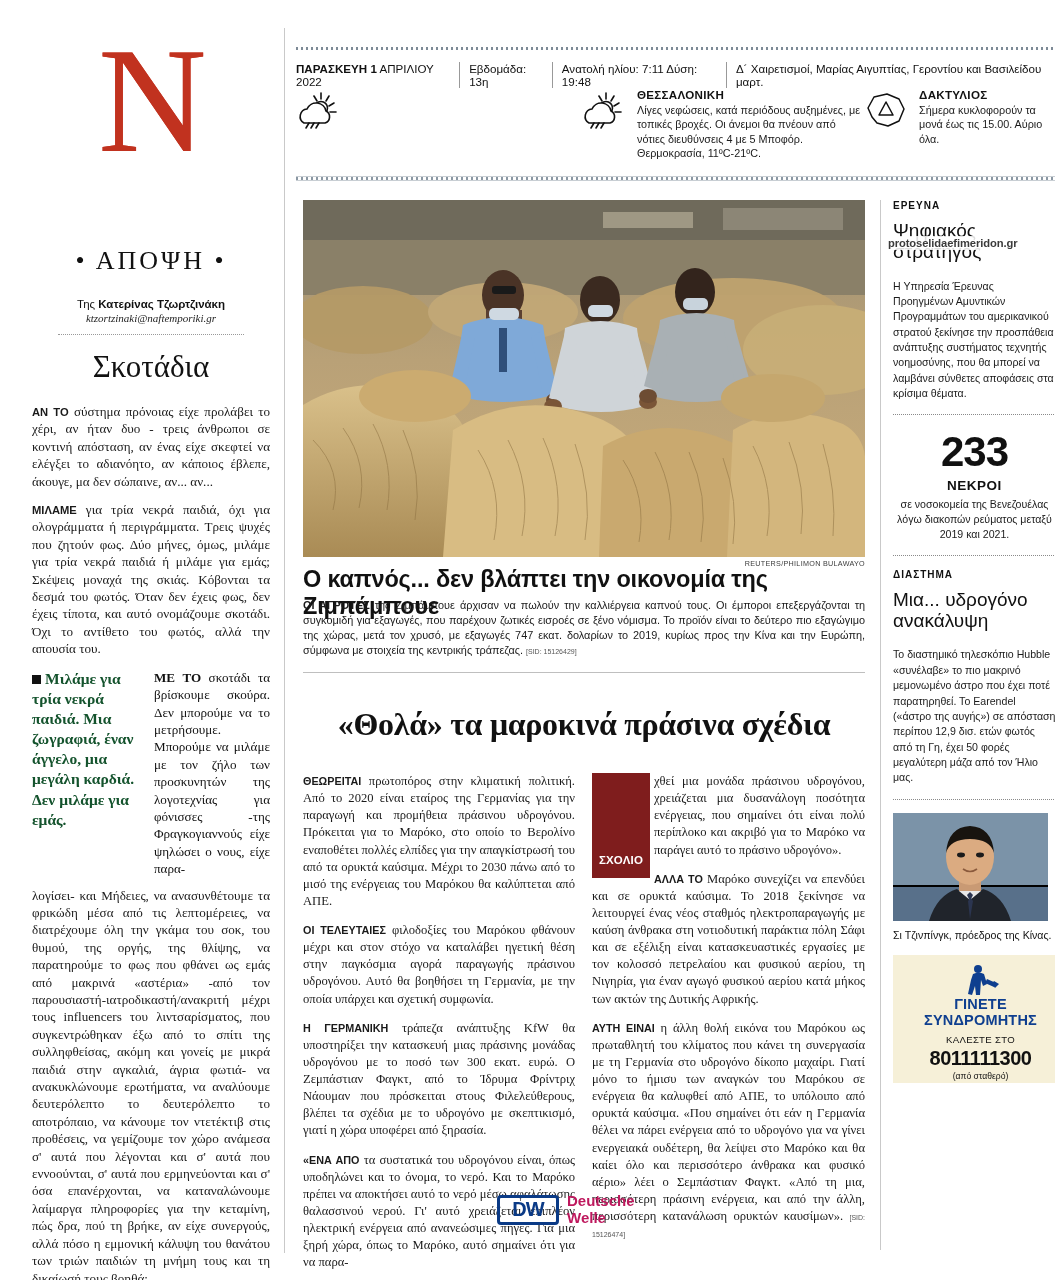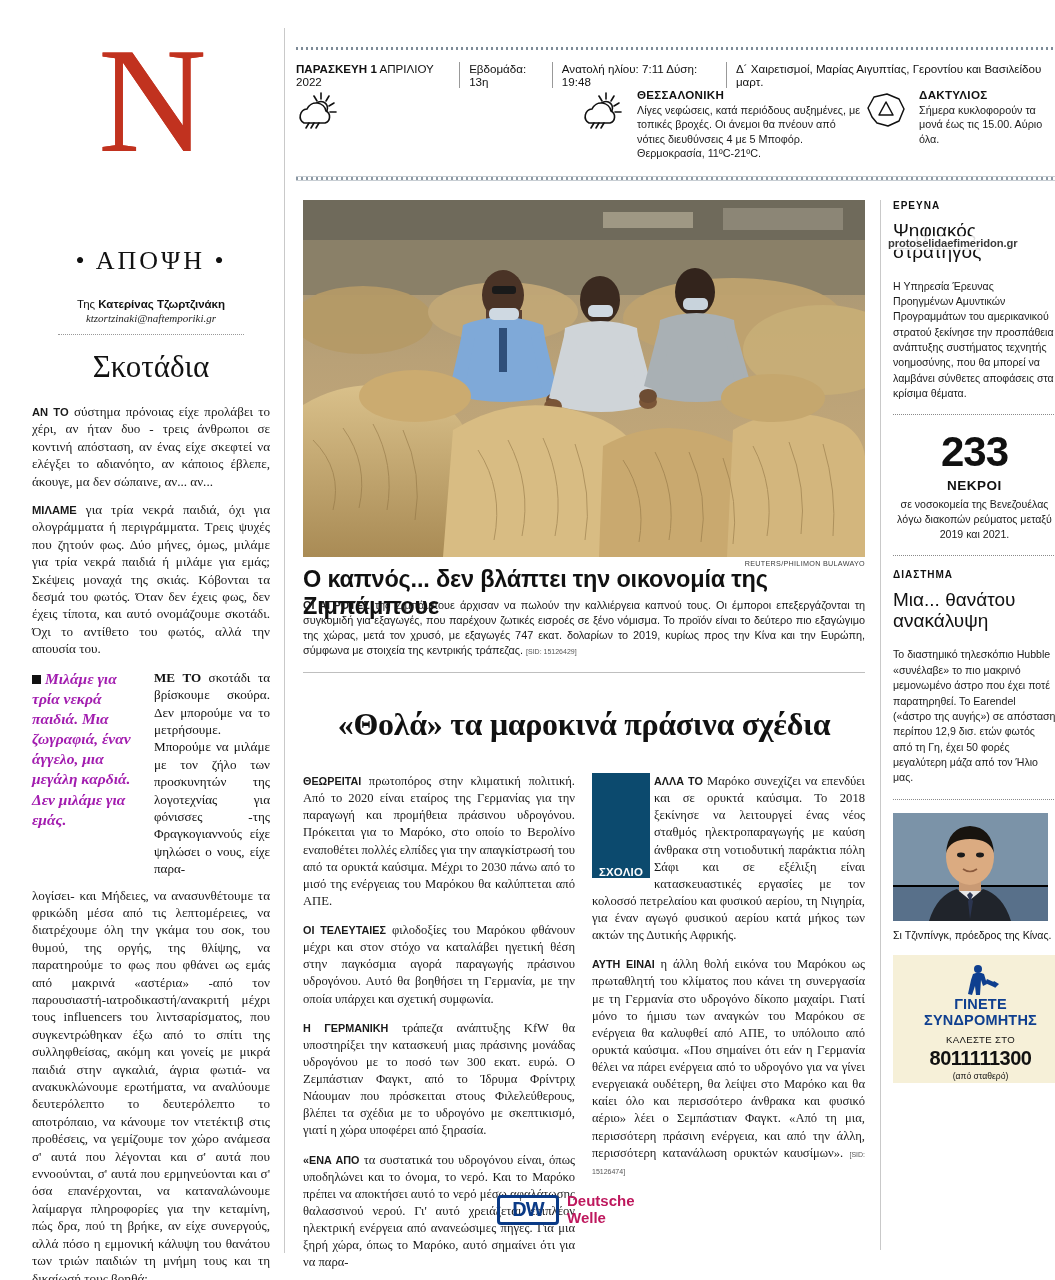"Μια... θανάτου" div { text: θανάτου -> υδρογόνο }
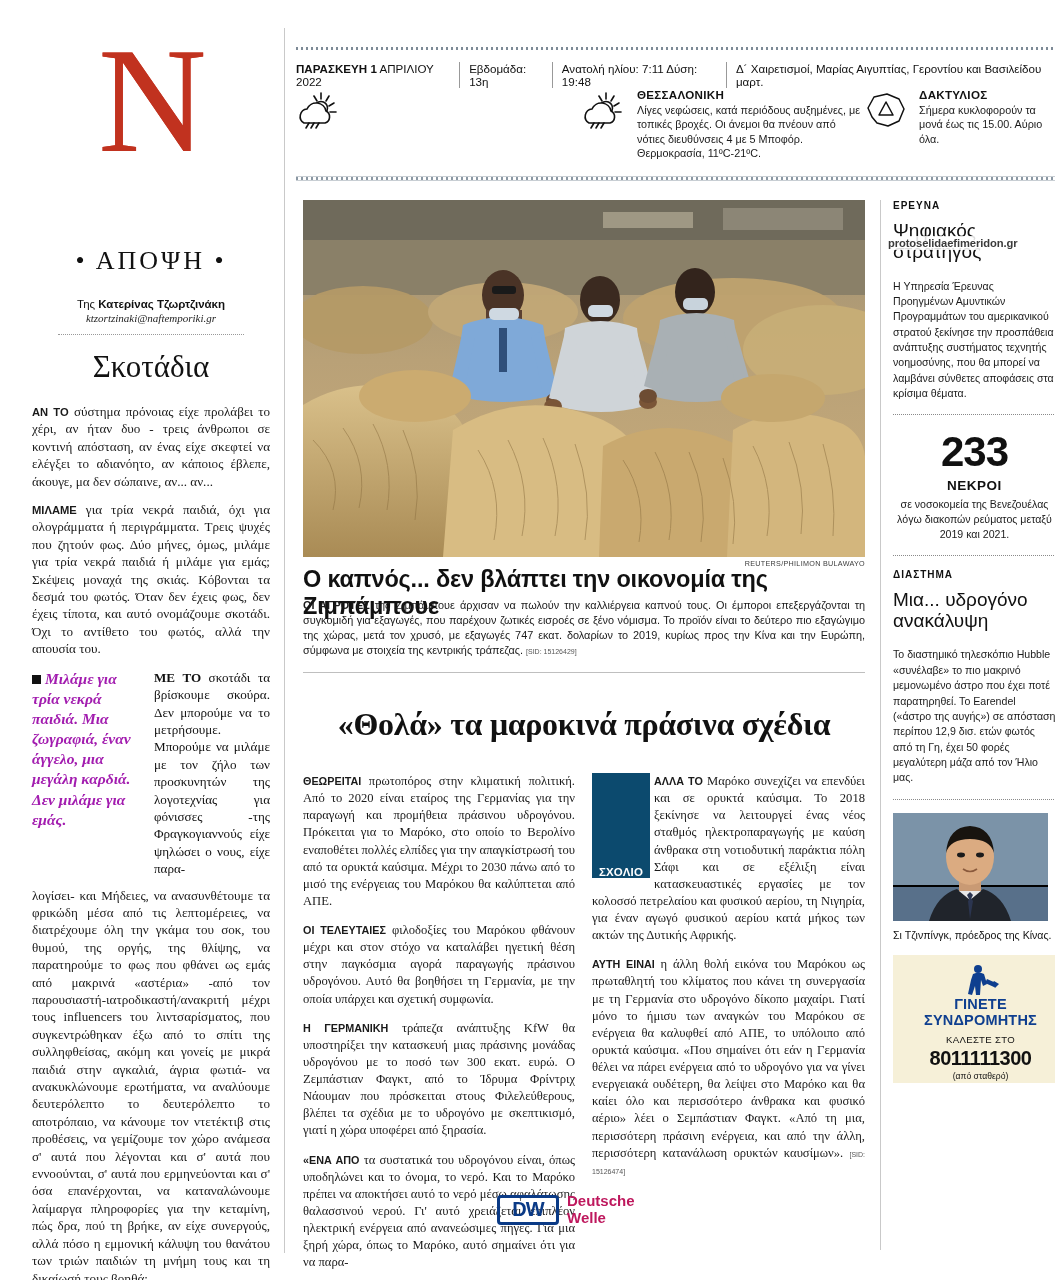"Μιλάμε για τρία νεκρά παιδιά." .pullquote { color: #a21caf -> #14532d; font-style: italic -> none }
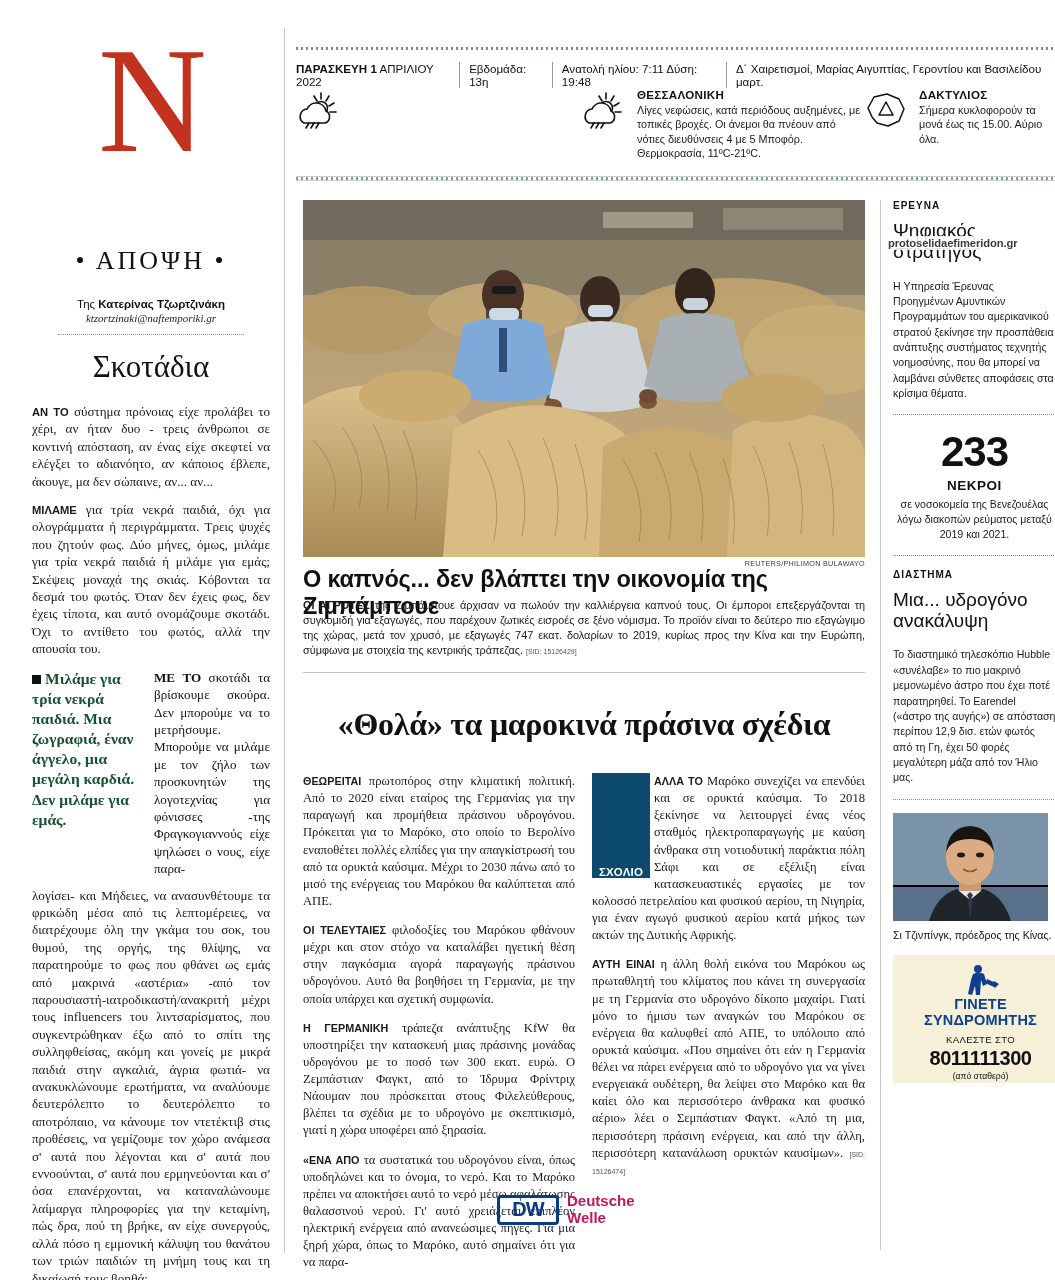"χθεί μια μονάδα πράσινου υδρογόνου," p { html: none -> <p><span>χθεί μια μονάδα πράσινου υδρογόνου, χρειάζεται μια δυσανάλογη ποσότητα ενέργειας, που σημαίνει ότι είναι πολύ περίπλοκο και ακριβό για το Μαρόκο να παράγει αυτό το πράσινο υδρογόνο».</span></p> }
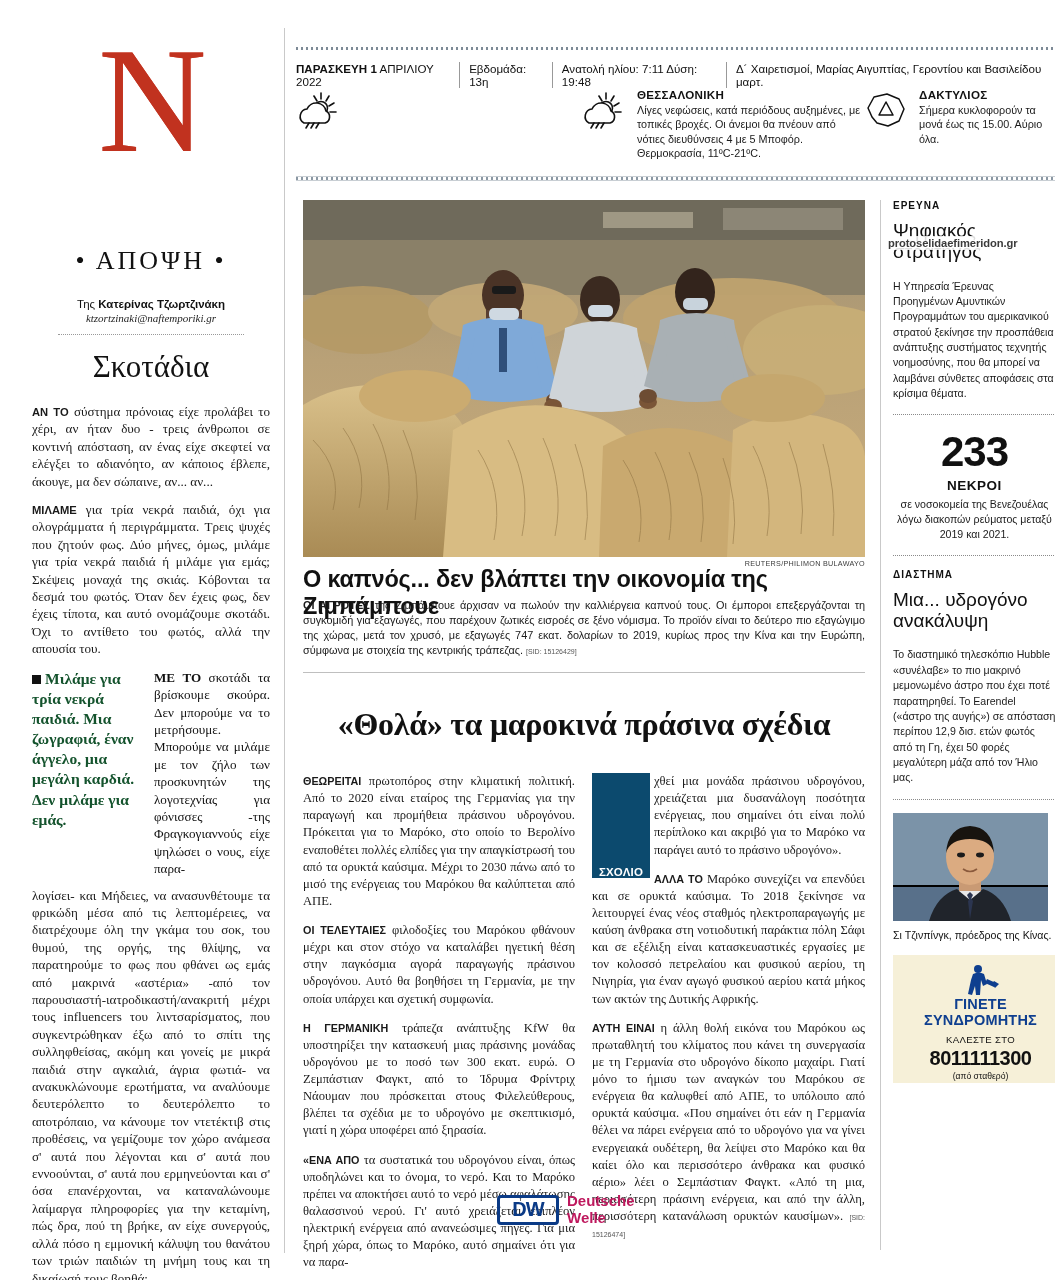"ΣΧΟΛΙΟ" .sxolio { background: #0c4a6e -> #7f1d1d; padding-bottom: 0 -> 12px }
